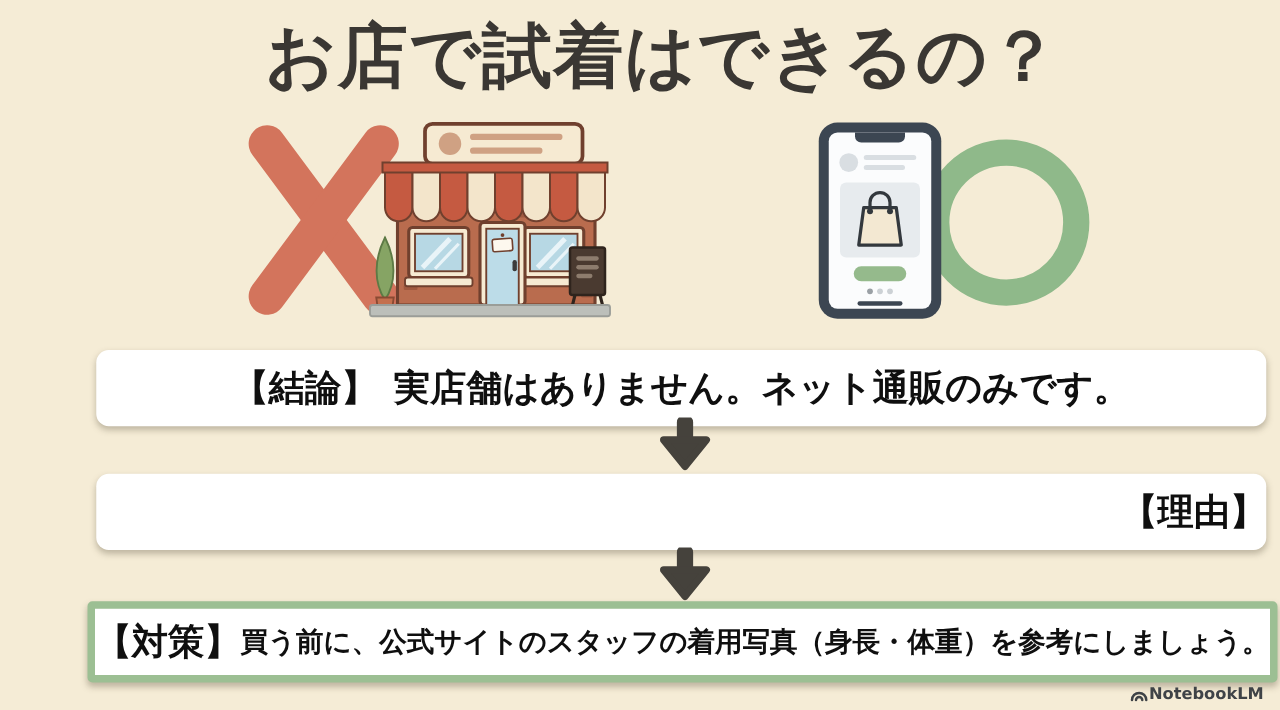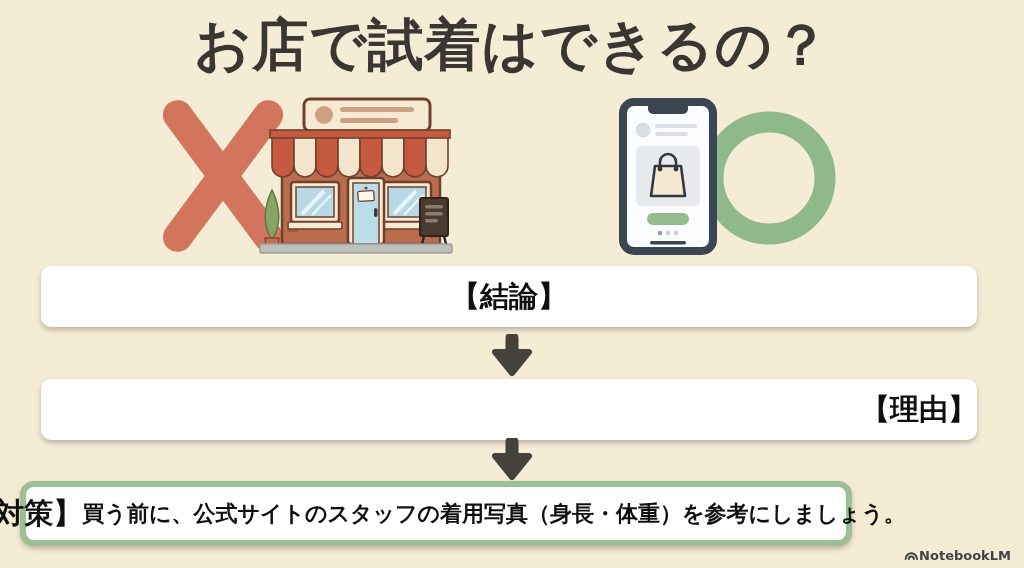"お店で試着はできるの？" .slide { margin-left: none -> 36px }
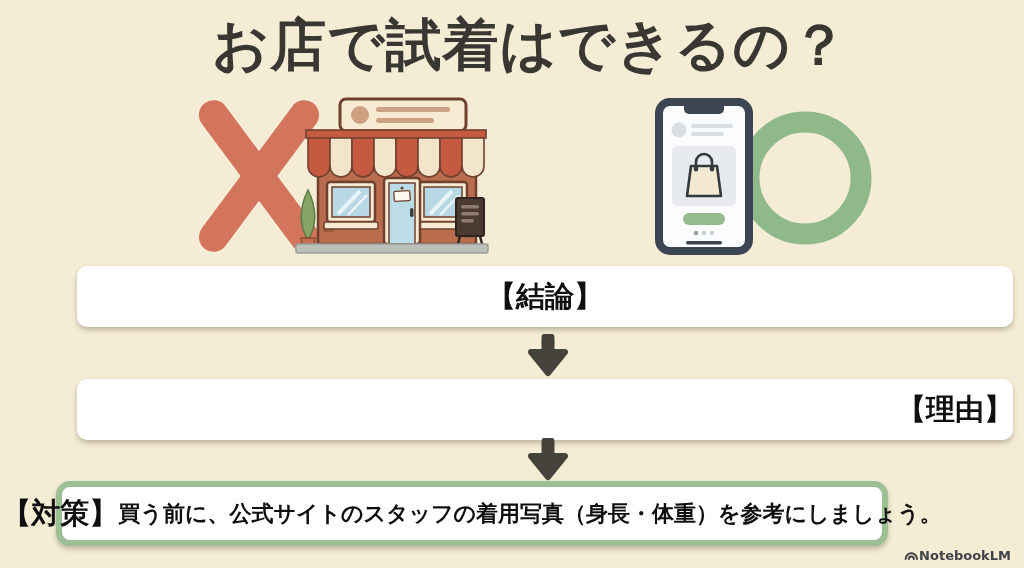"【結論】" .box-conclusion { top: 266px -> 280px }
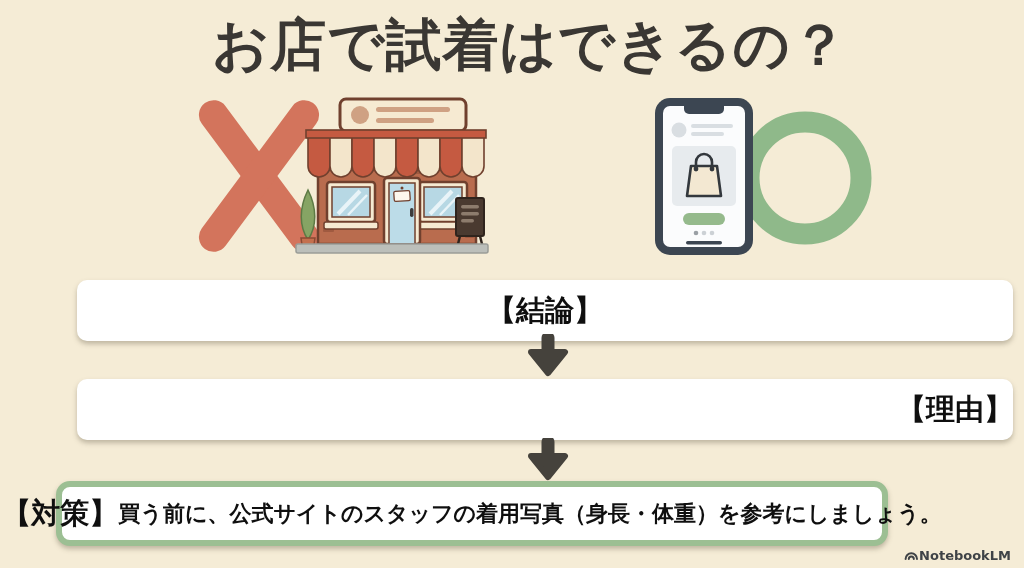"実店舗はありません。ネット通販のみです。" span.body { html: none -> <span>実店舗はありません。ネット通販のみです。</span> }
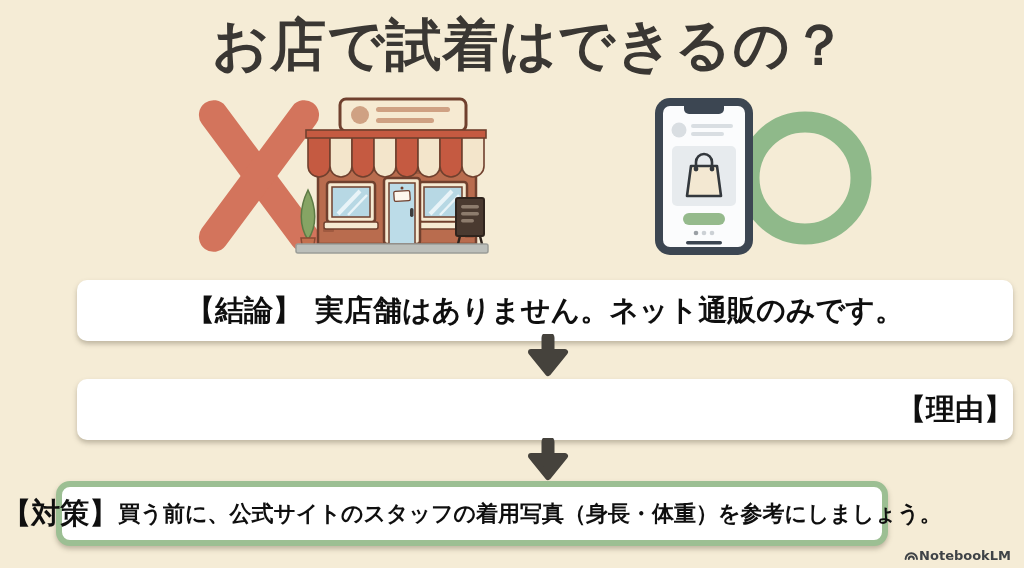"【対策】" .box-countermeasure { border-radius: 14px -> 4px; left: 20px -> 34px; width: 832px -> 952px }
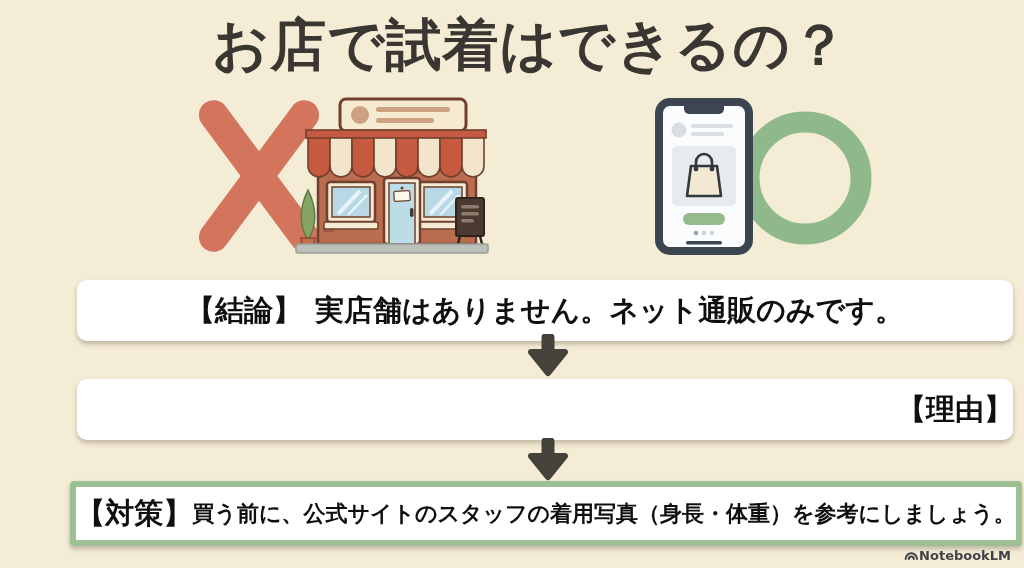"NotebookLM" .watermark { align-items: none -> center }
